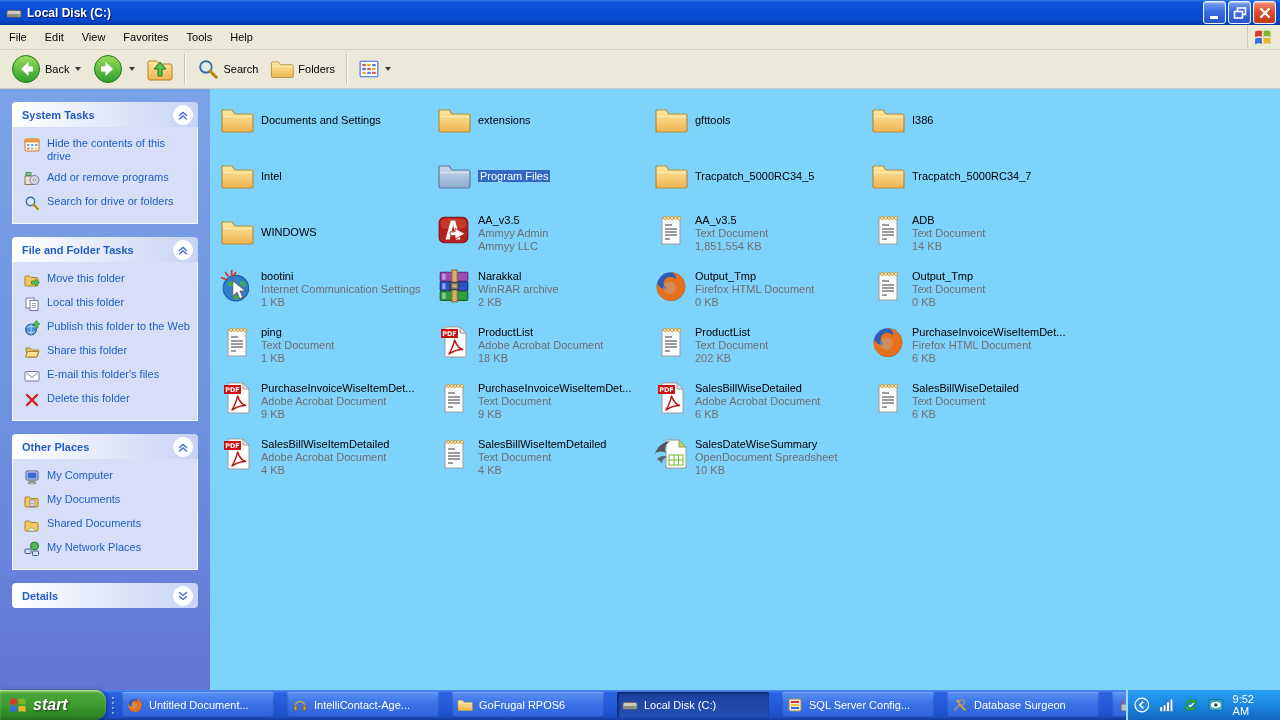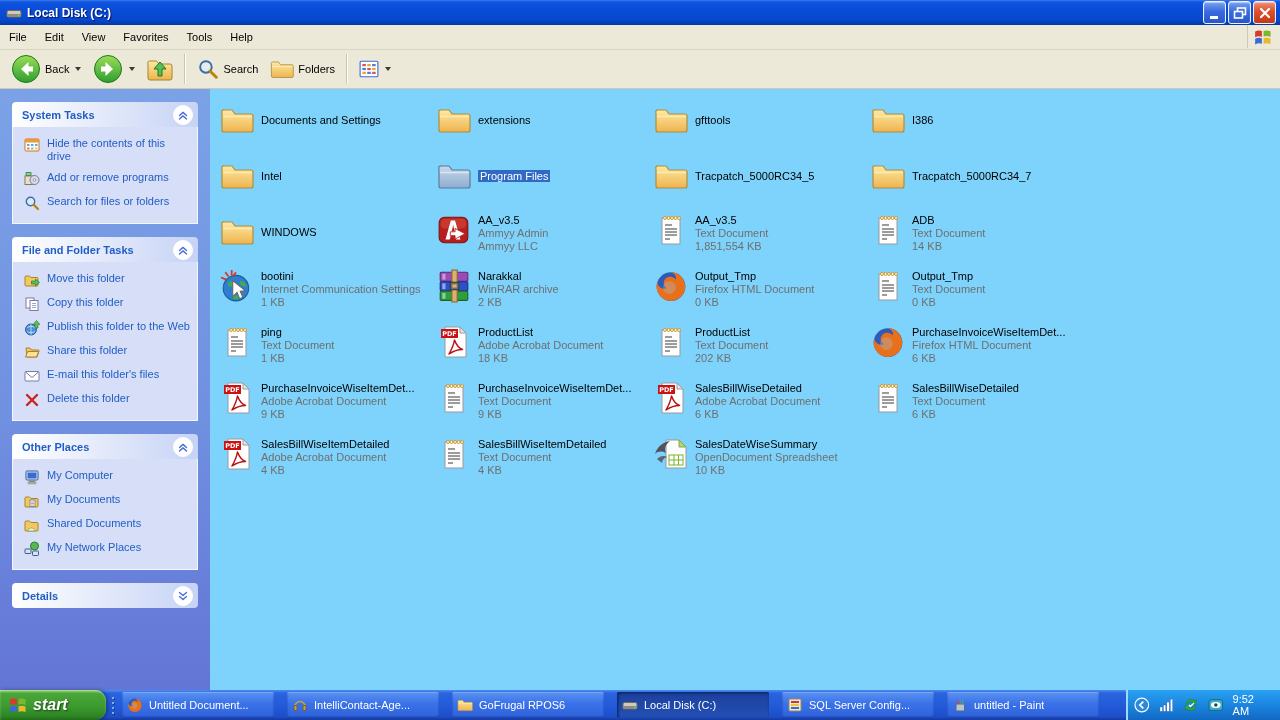"Search for files or folders" span.side-label { text: files -> drive }
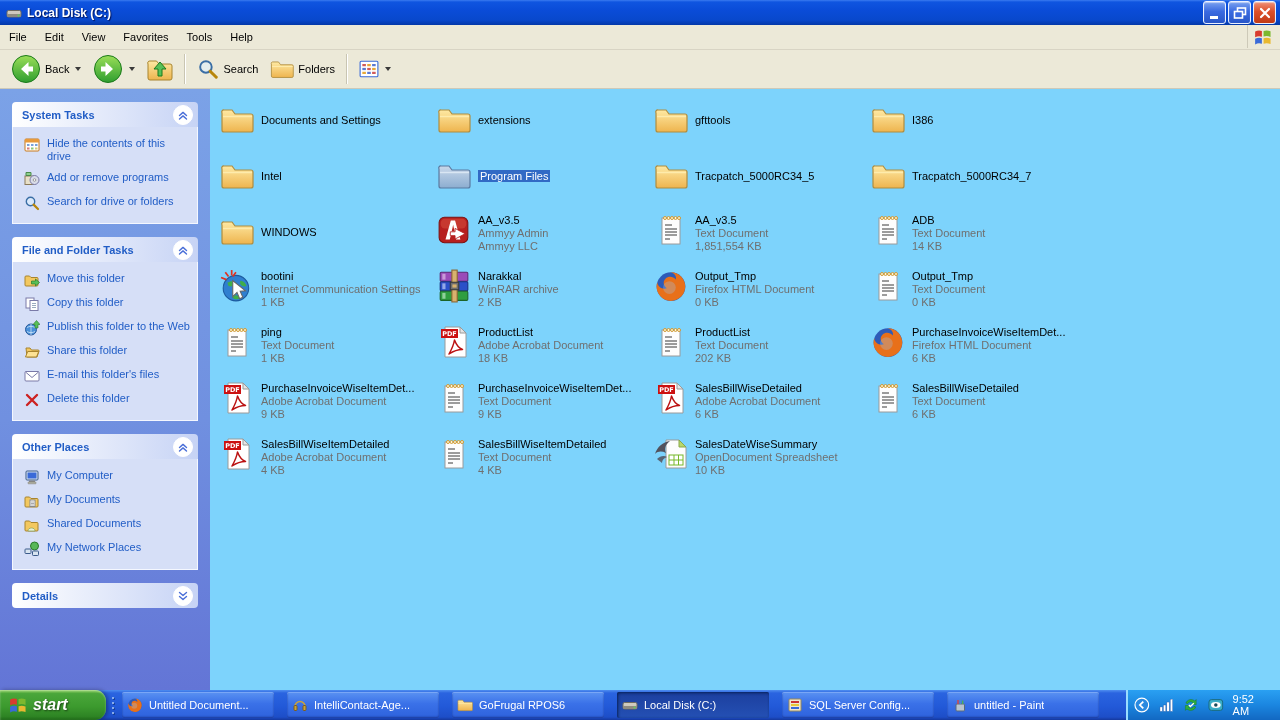"Copy this folder" span.side-label { text: Copy -> Local }
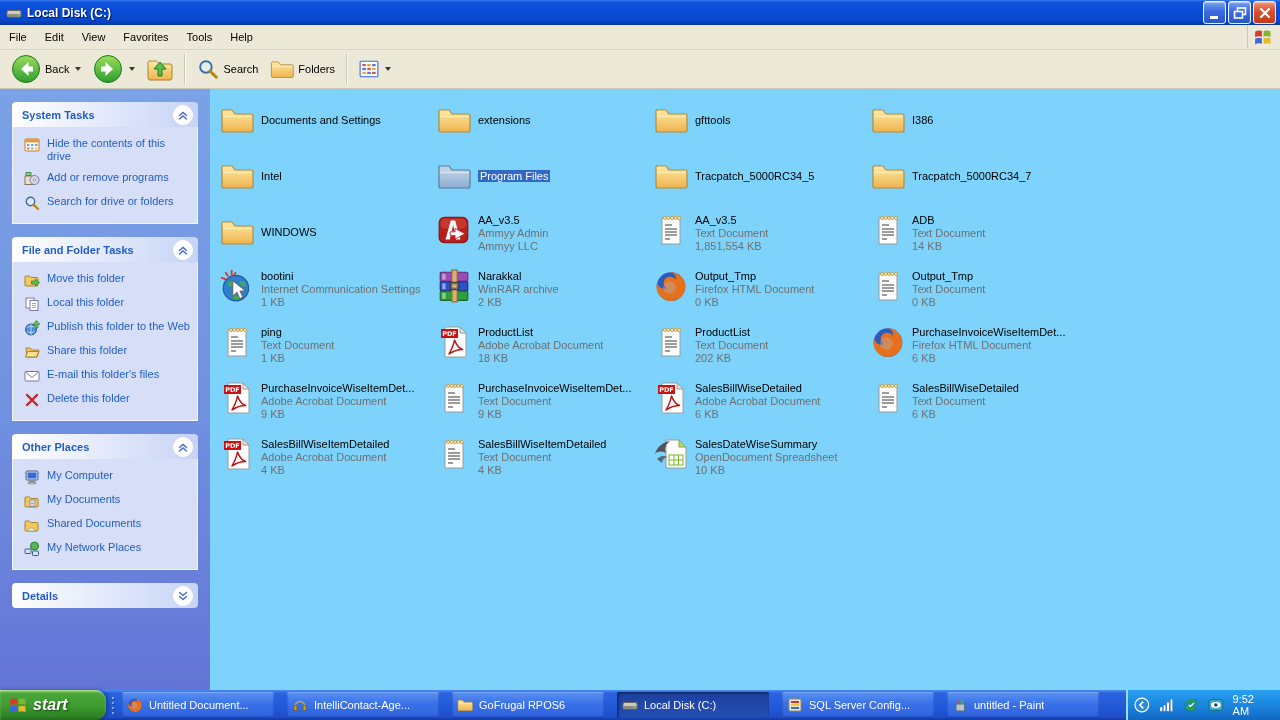"Database Surgeon" div.task-btn { html: none -> <div> <svg> <use></use> </svg> <span>Database Surgeon</span> </div> }
